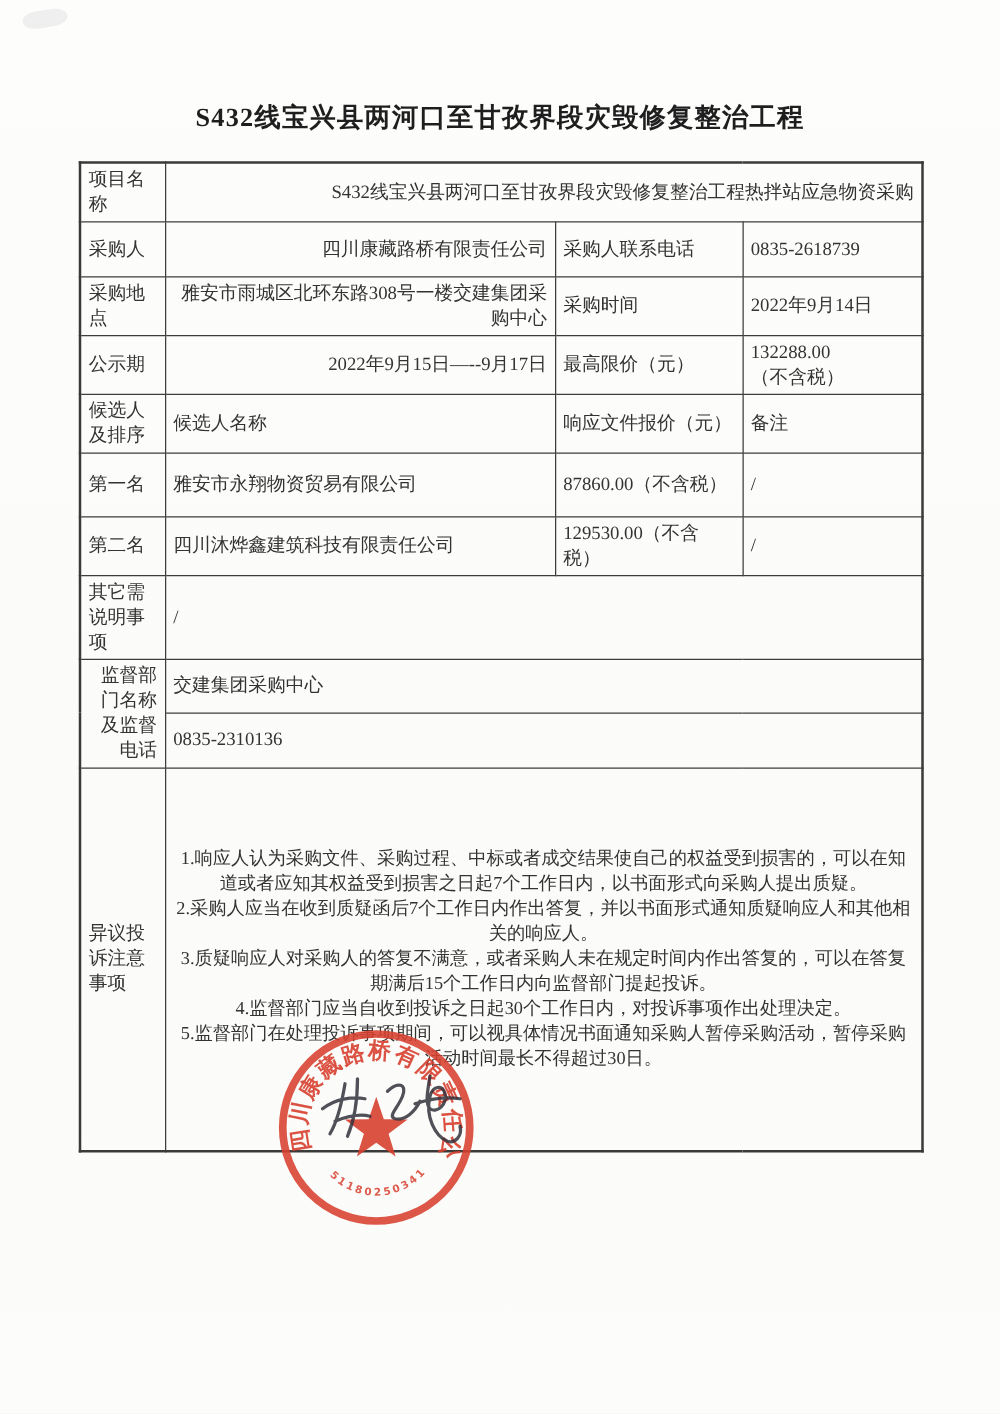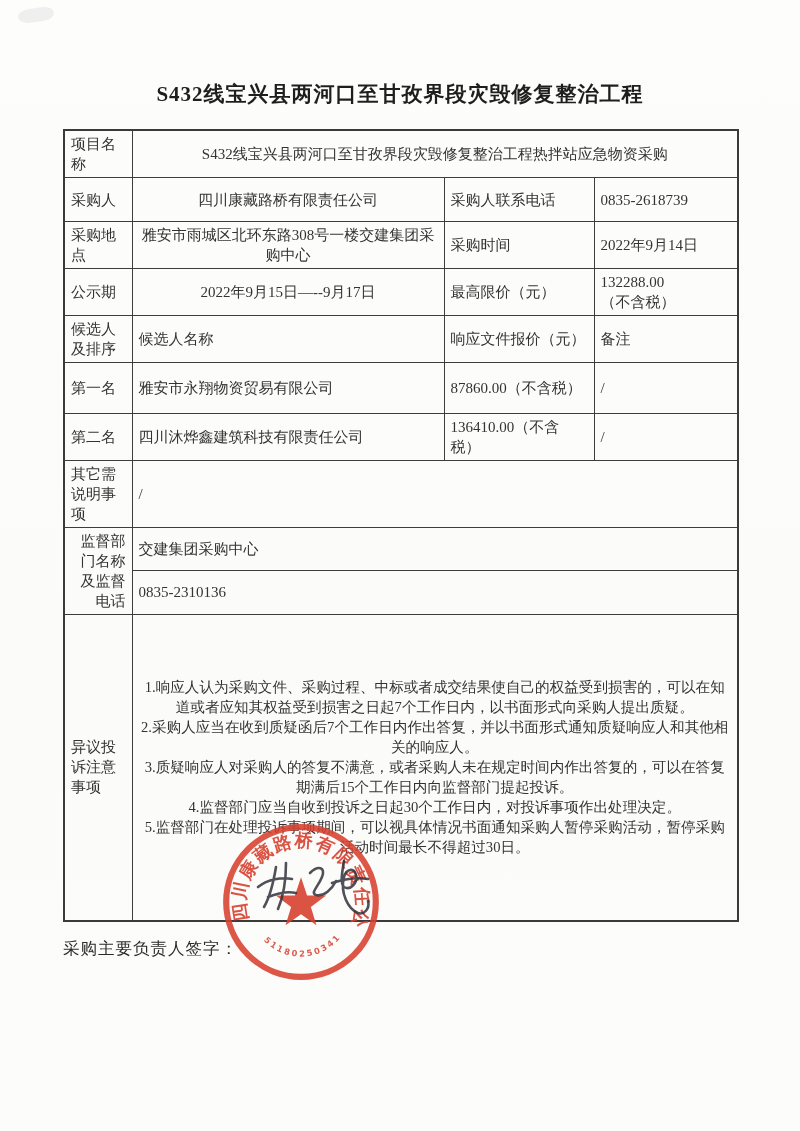"S432线宝兴县两河口至甘孜界段灾毁修复整治工程热拌站应急物资采购" td.lft { text-align: center -> right }
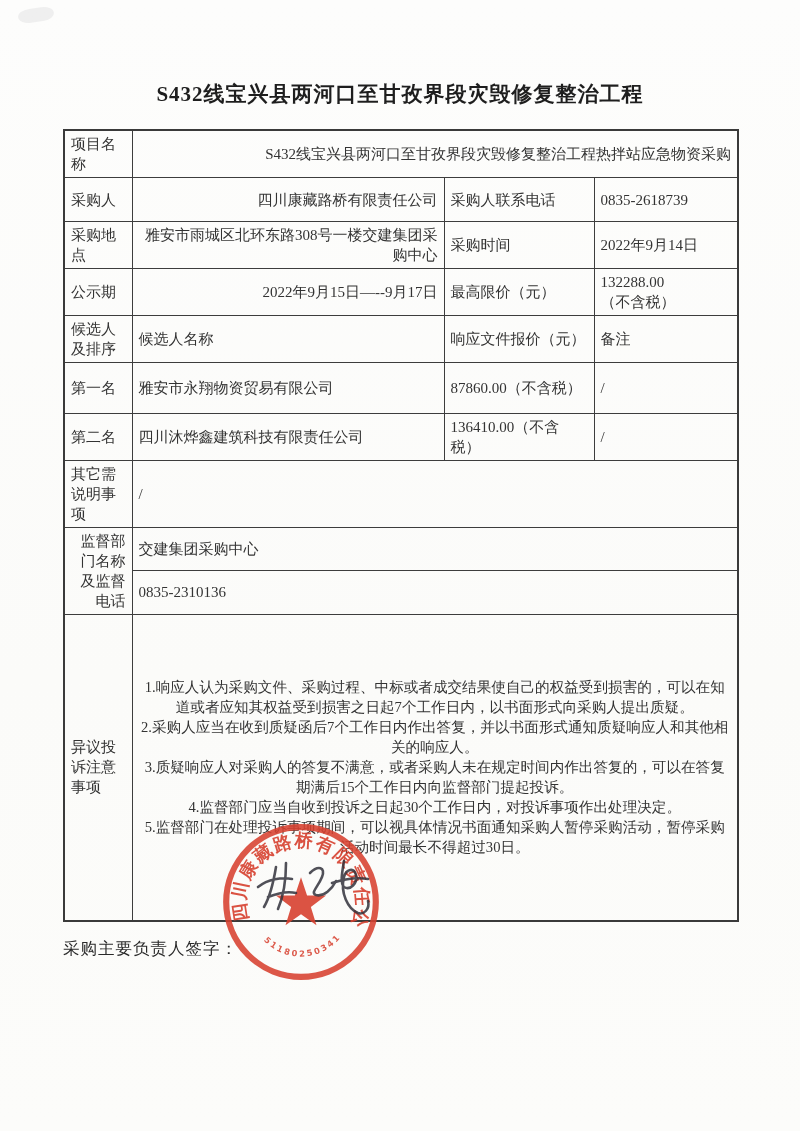"136410.00（不含税）" td.ctr { text: 136410.00 -> 129530.00 }
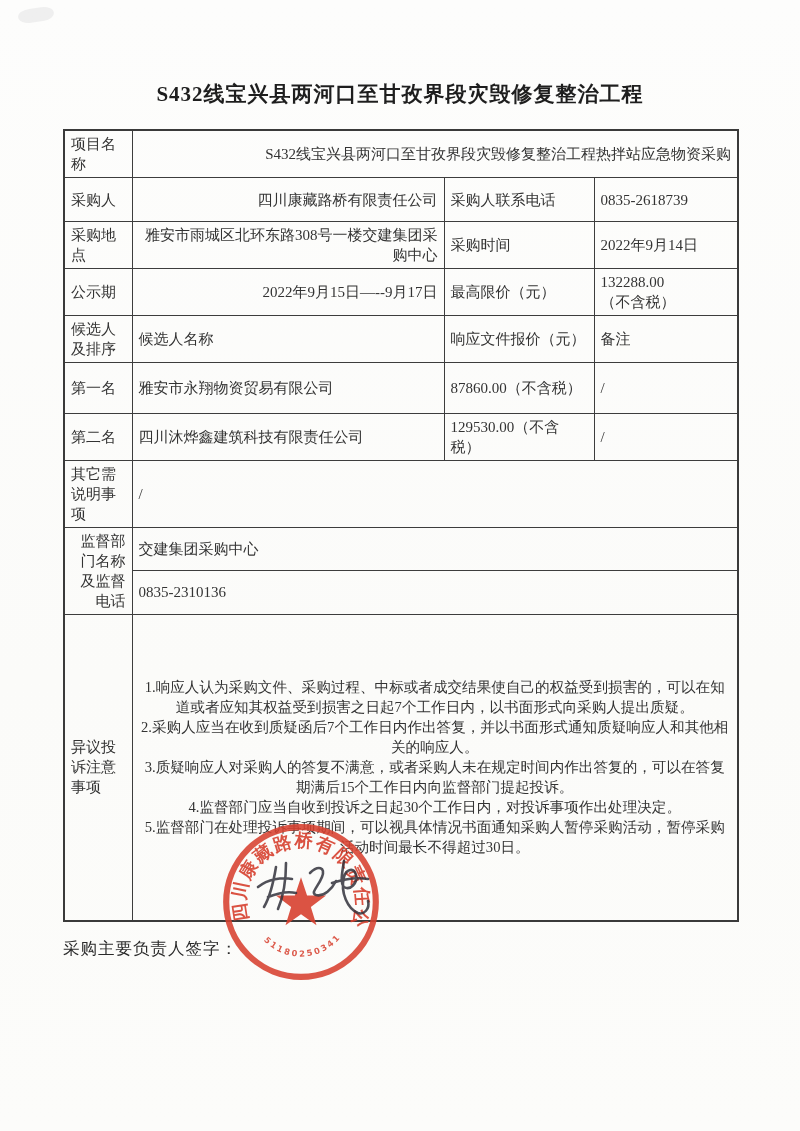"采购主要负责人签字：" div.sig-line { html: <div>采购主要负责人签字：</div> -> none }
